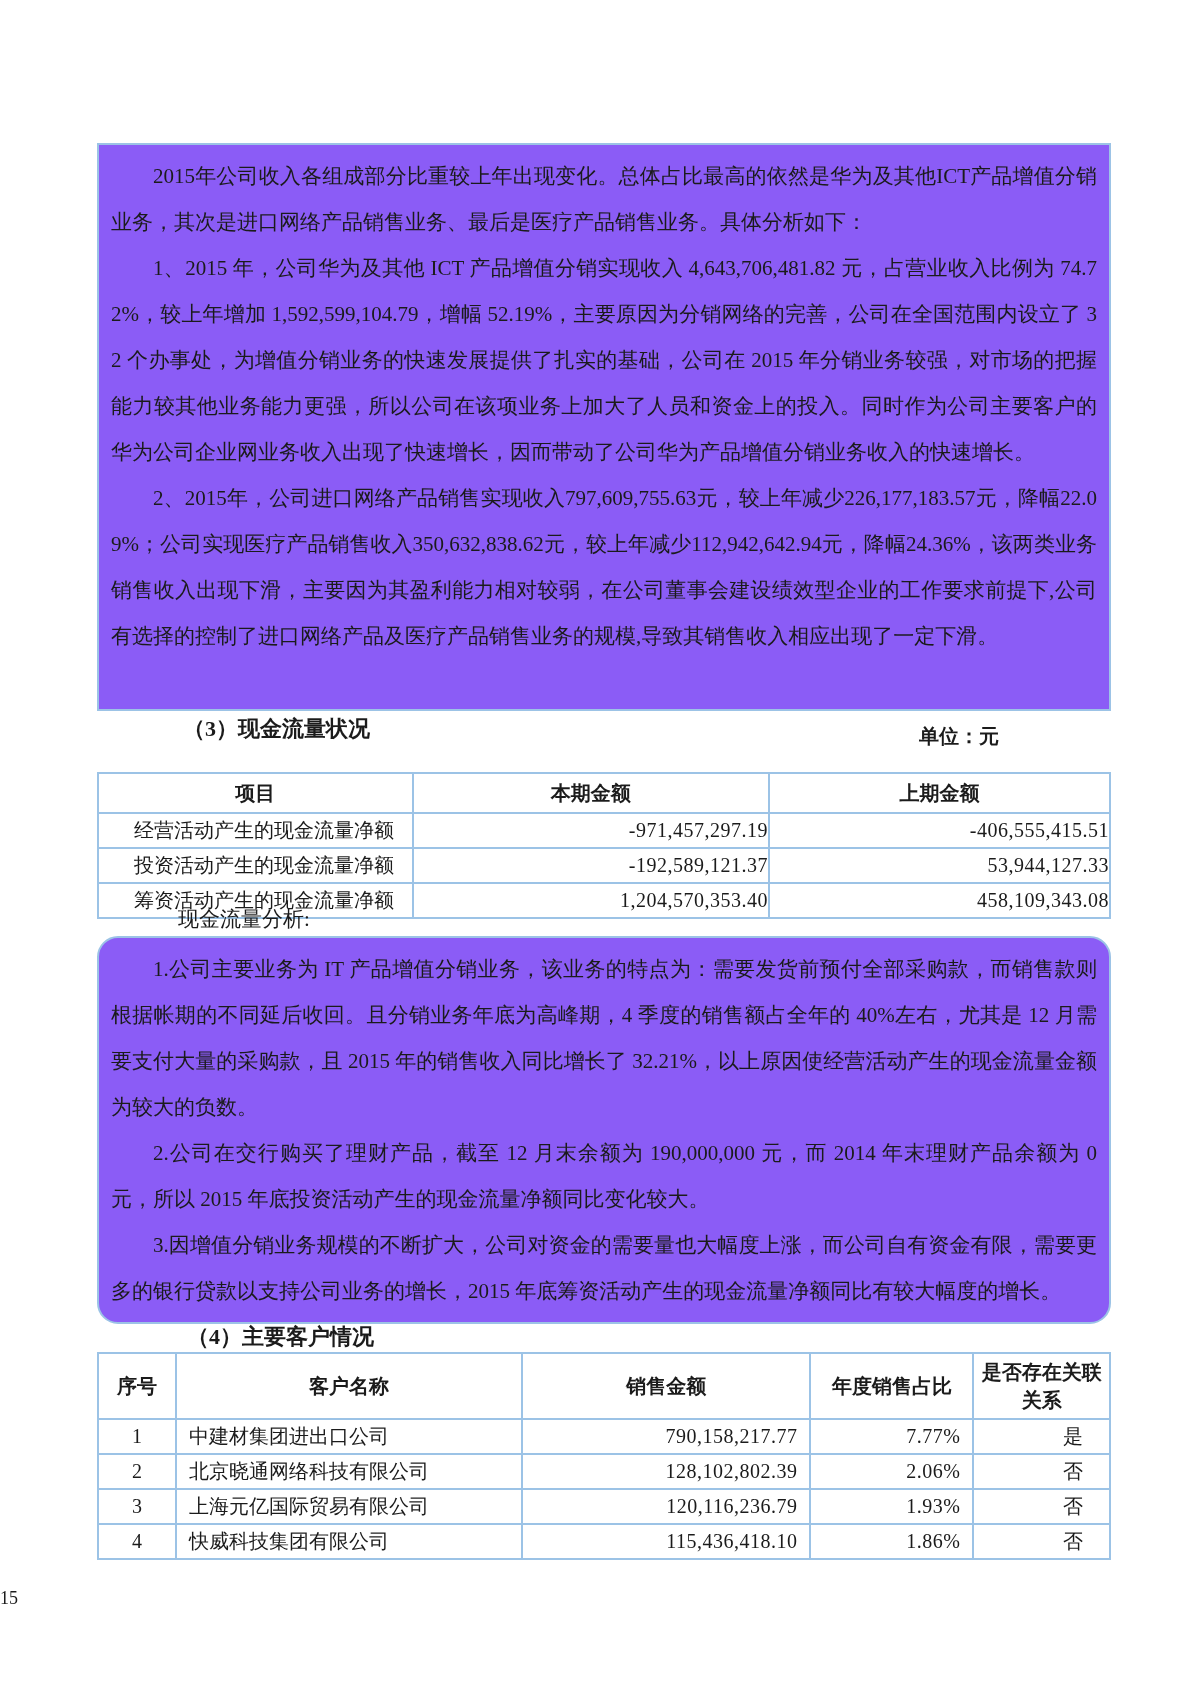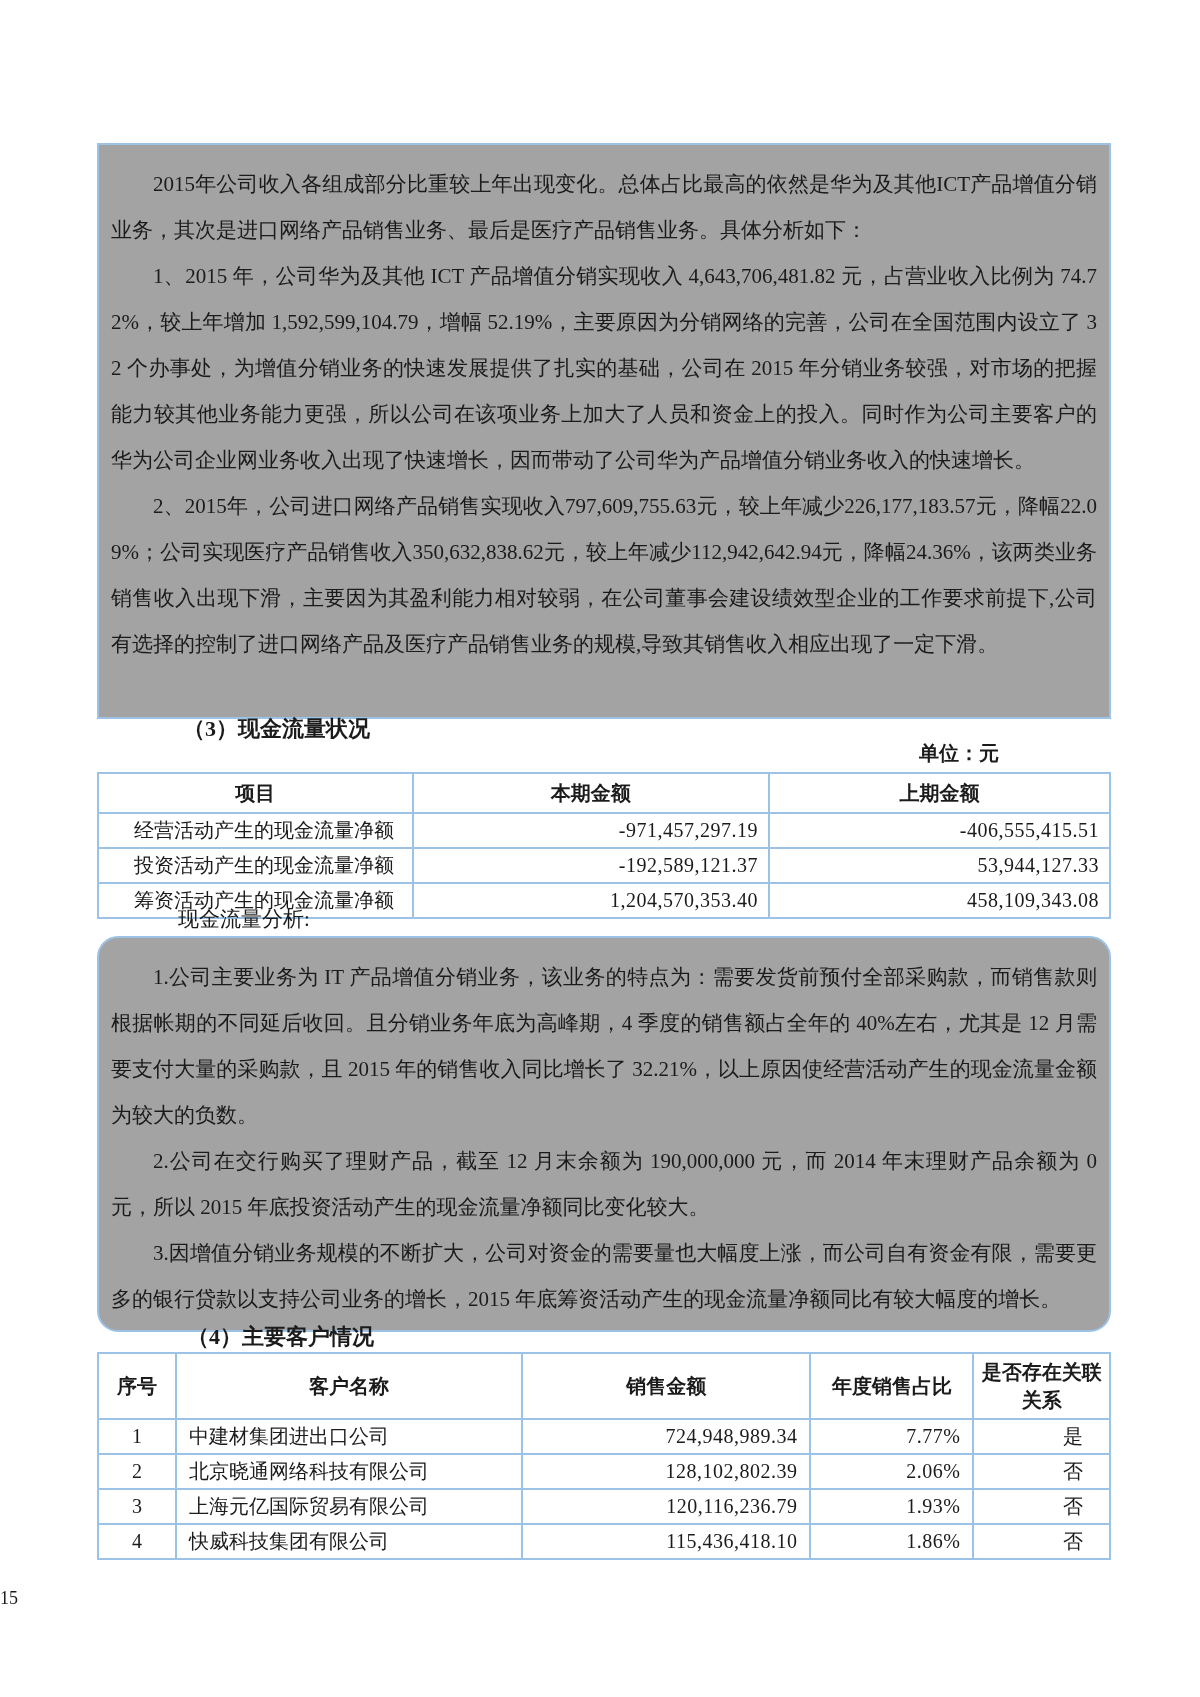"2015年公司收入各组成部分比重较上年出现变化。总体占比最高的依然是华为及其他I" .text-box { background: #a3a3a3 -> #8b5cf6; padding: 16px 12px 8px 12px -> 8px 12px 8px 12px }
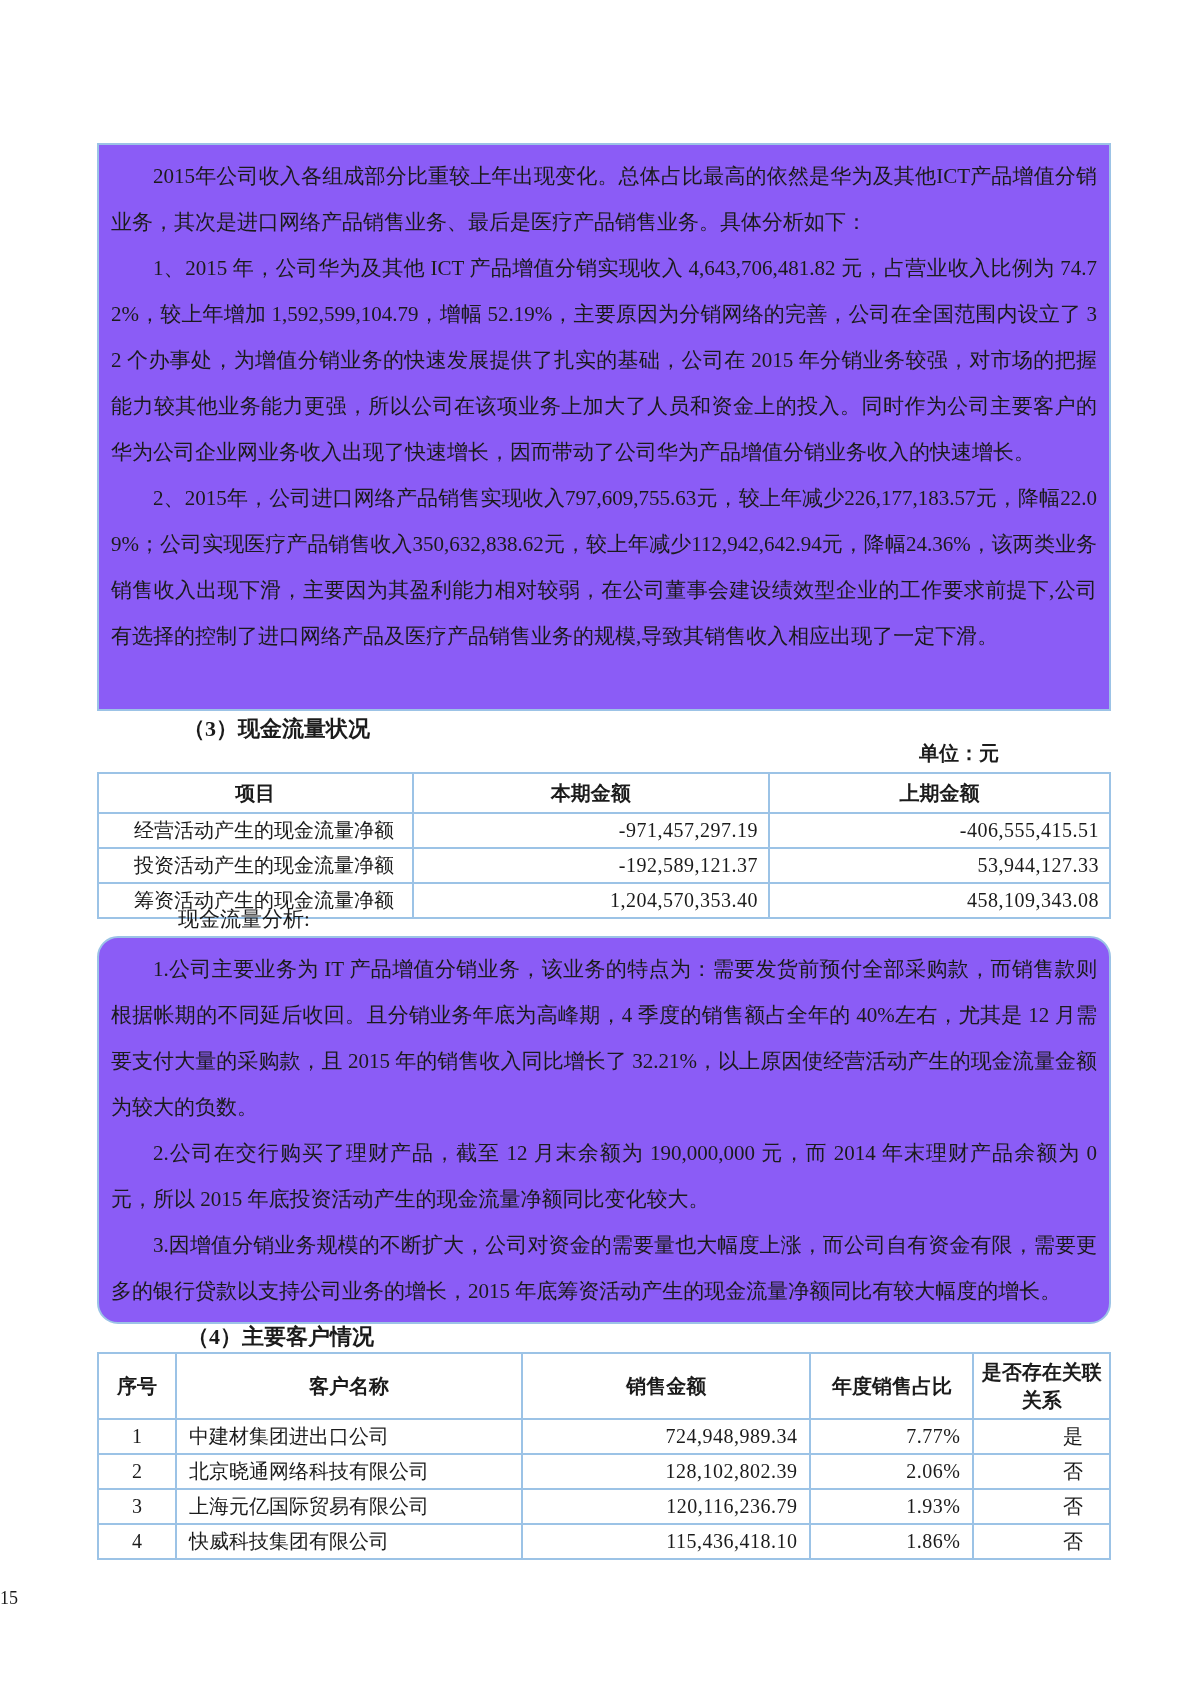"单位：元" #unit-line { top: 740px -> 723px }
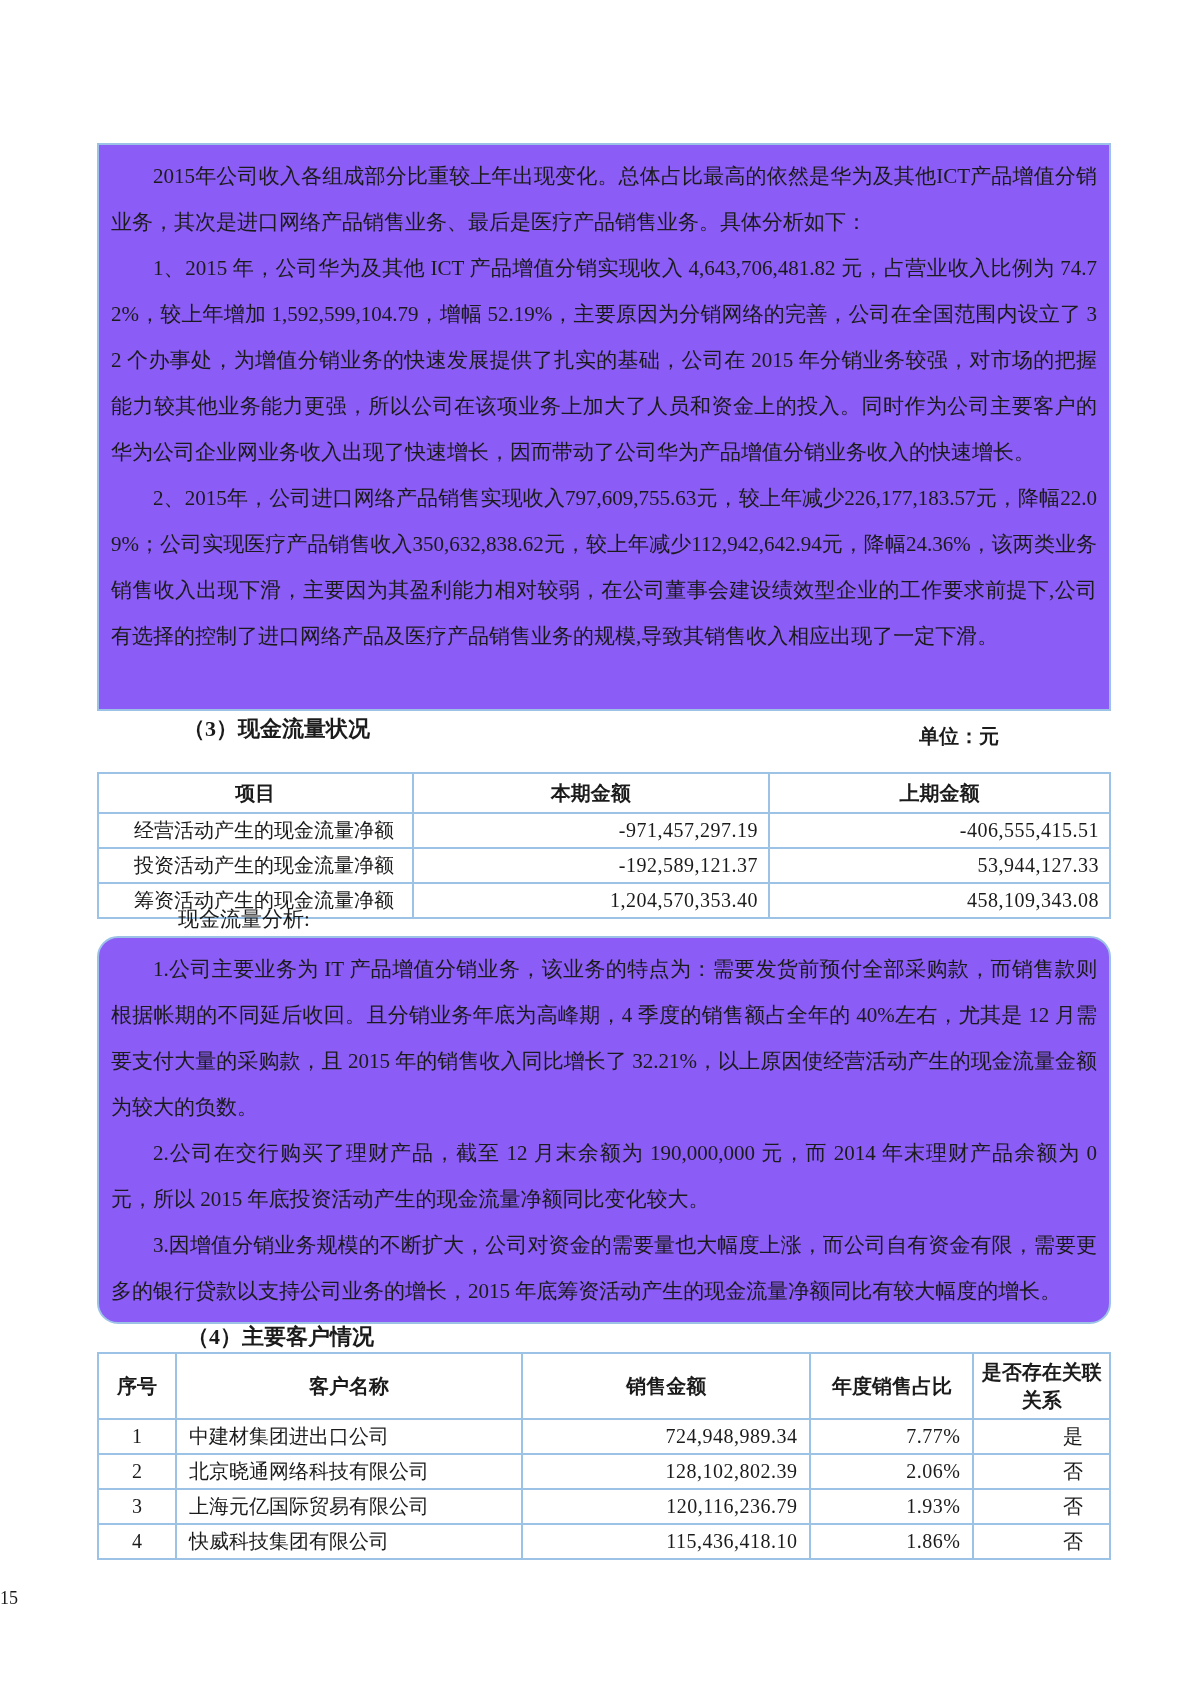"-971,457,297.19" td.cell-num { padding-right: 10px -> 0 }
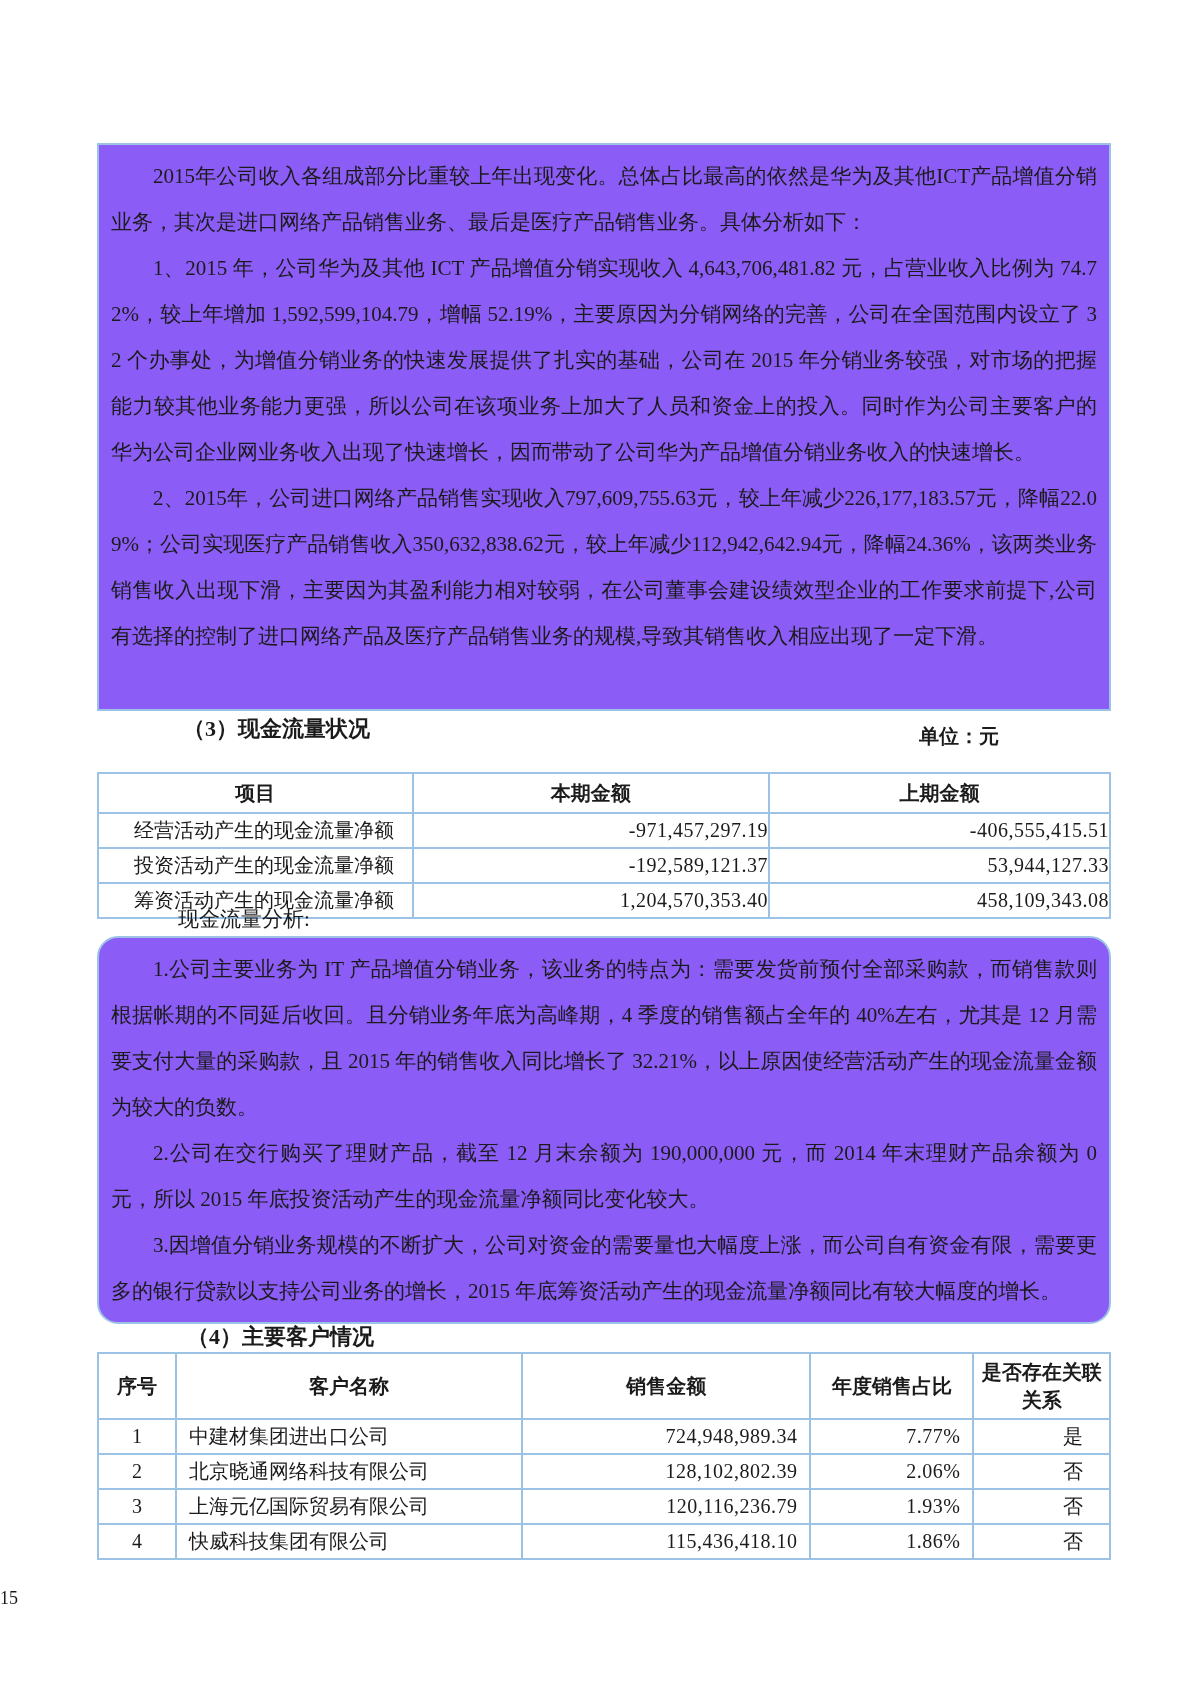"724,948,989.34" td.cell-num { text: 724,948,989.34 -> 790,158,217.77 }
